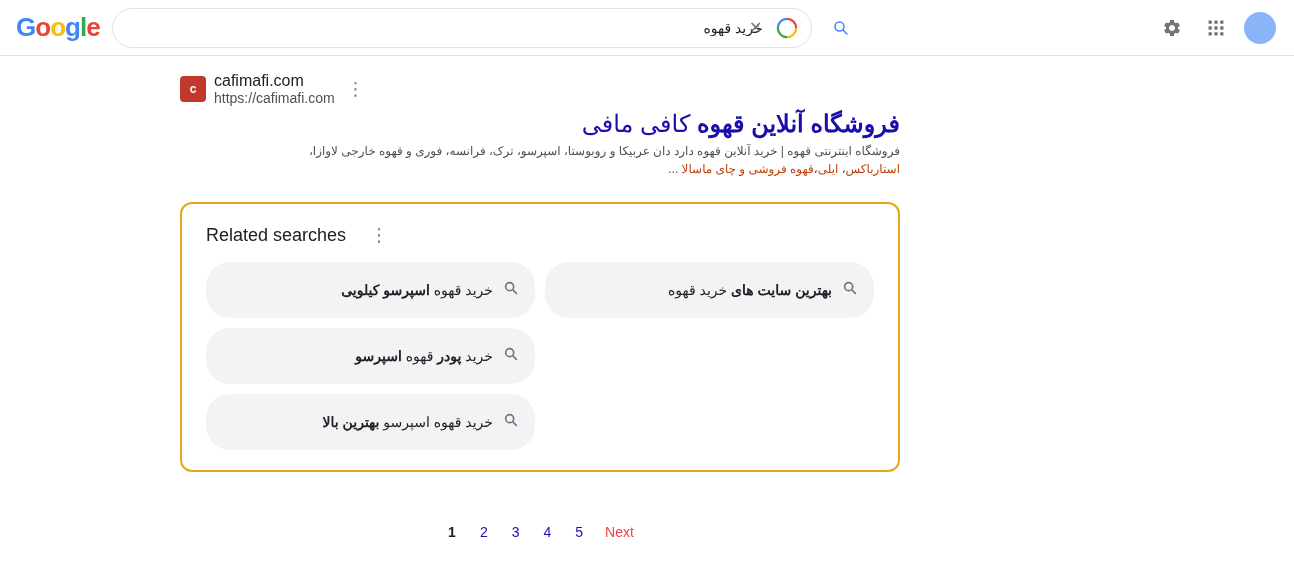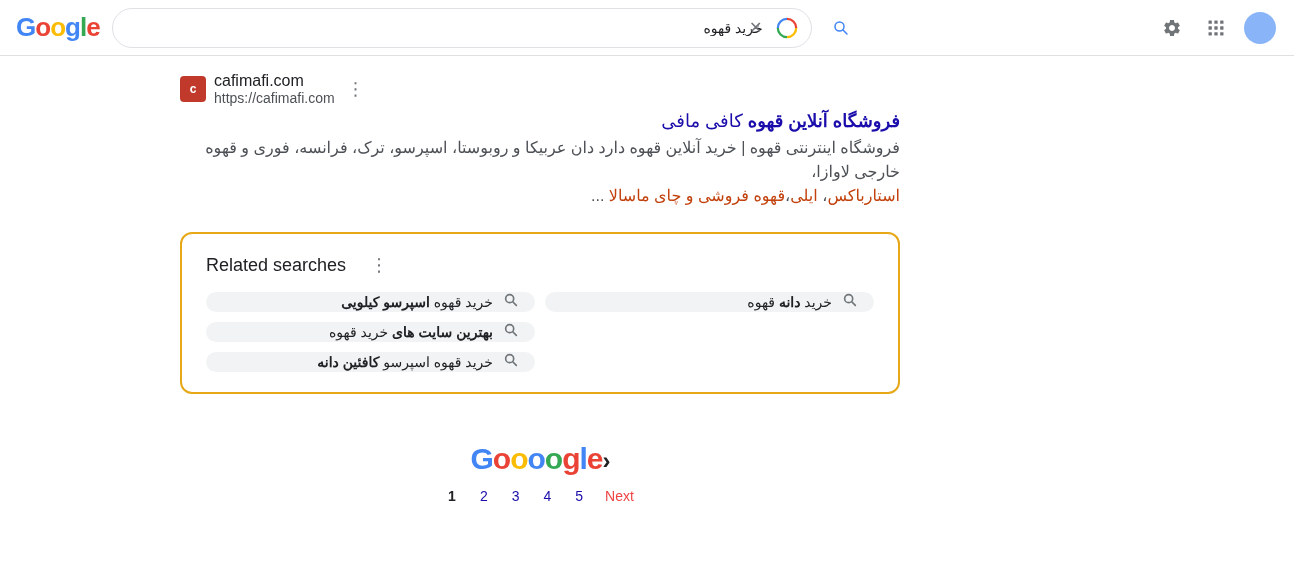"فروشگاه آنلاین قهوه کافی مافی" .result-title { font-size: 18px -> 24px }
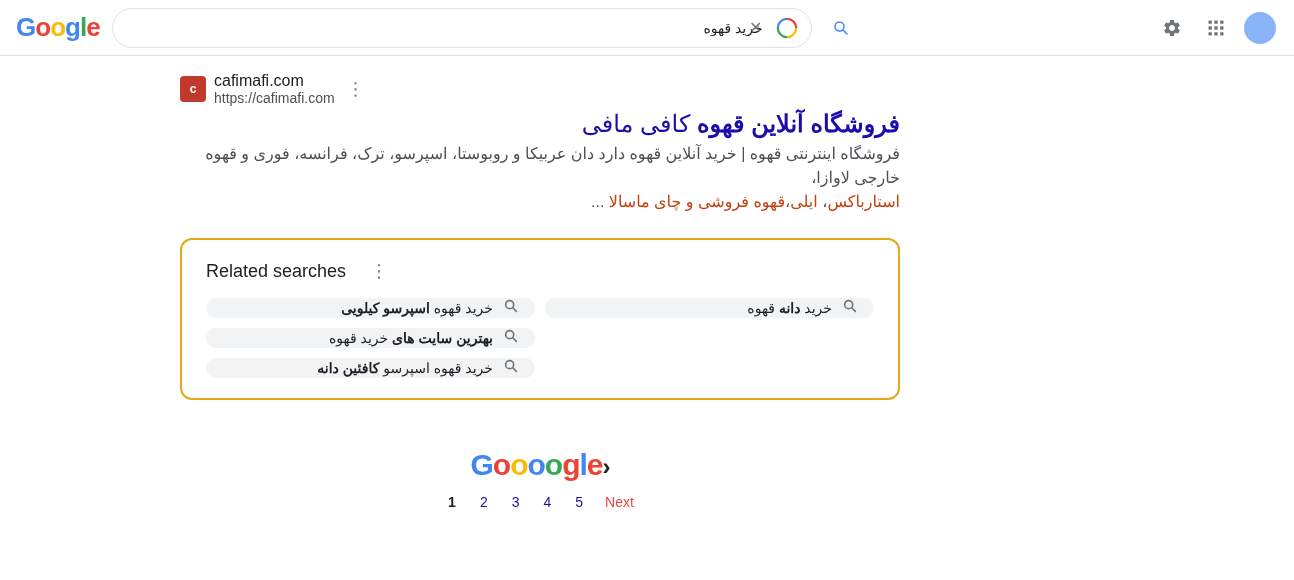"فروشگاه اینترنتی قهوه | خرید" .result-desc { font-size: 16px -> 12px }
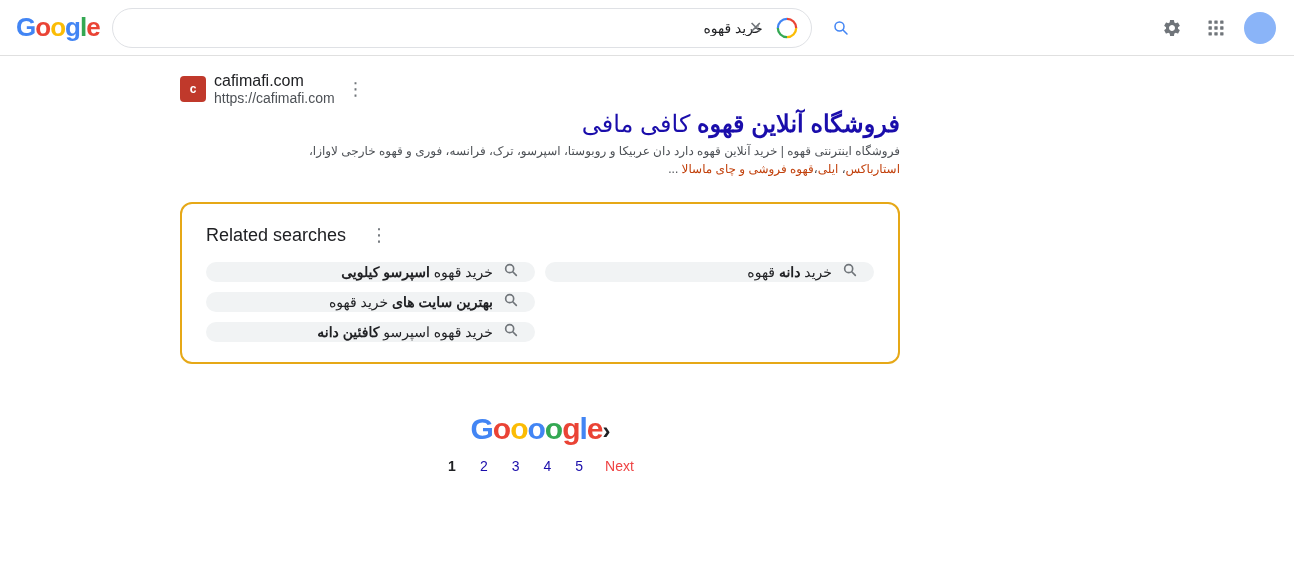"خرید قهوه اسپرسو کیلویی" .related-item { padding: 0 16px -> 18px 16px }
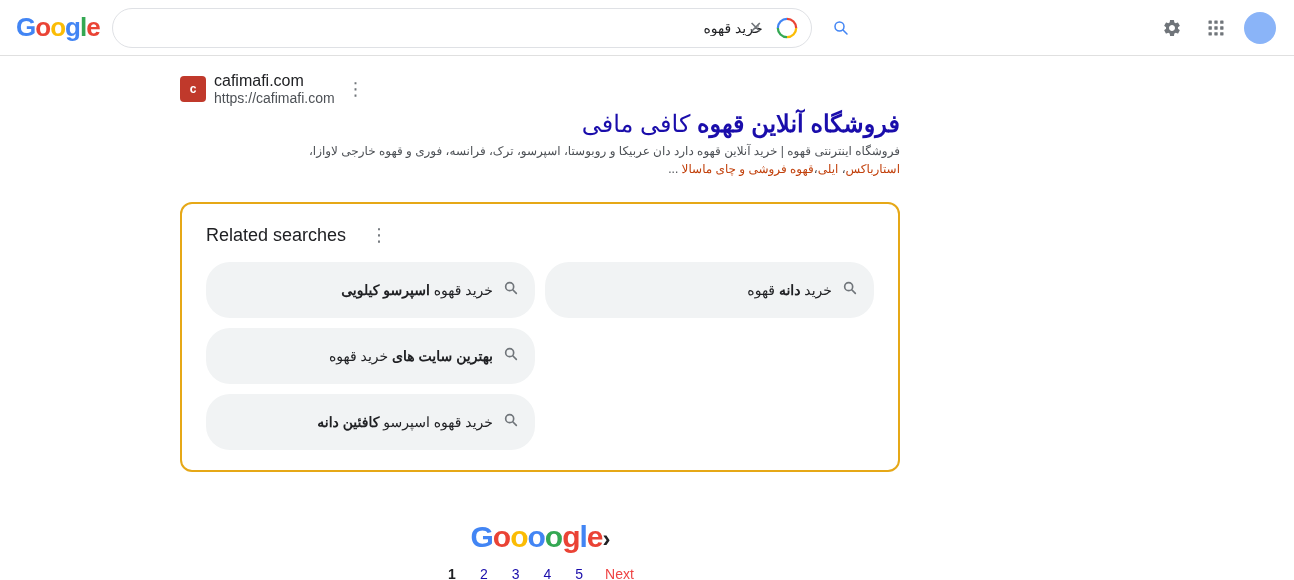"خرید دانه قهوه" a.related-item { html: <a> <span> <svg> <circle></circle> <line></line> </svg> </span> <span>خرید <strong>دانه</strong> قهوه</span> </a> -> none }
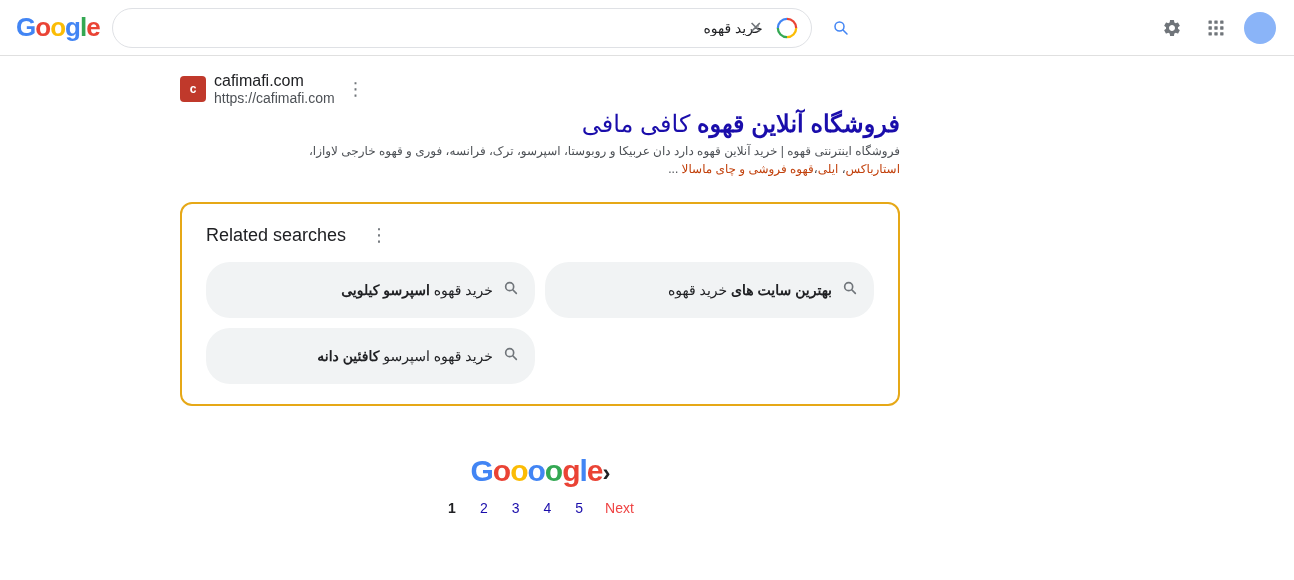"خرید پودر قهوه اسپرسو" a.related-item { html: none -> <a> <span> <svg> <circle></circle> <line></line> </svg> </span> <span>خرید <strong>پودر</strong> قهوه <strong>اسپرسو</strong></span> </a> }
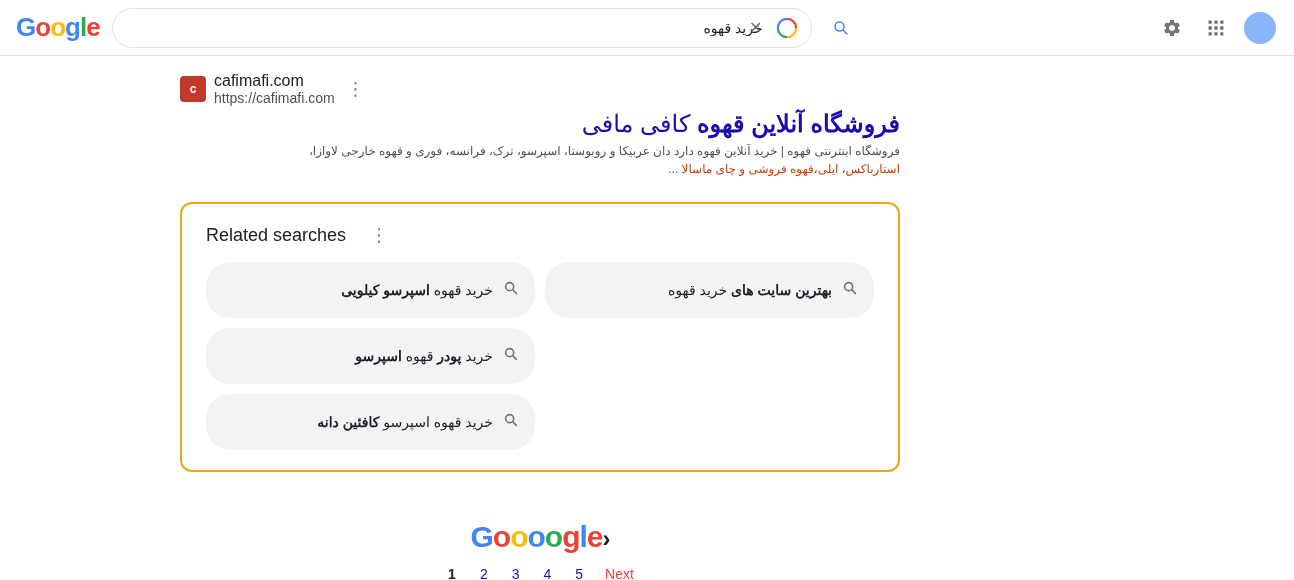"کافئین دانه" strong { text: کافئین دانه -> بهترین بالا }
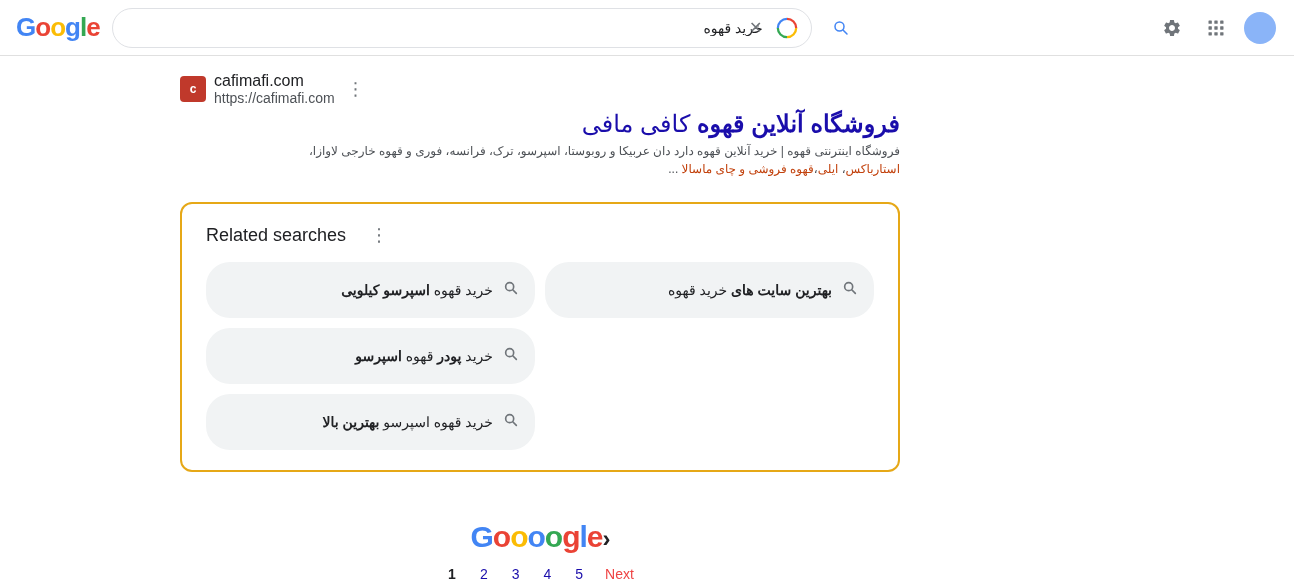"Goooogle›" div.pagination-logo { html: <div> <span>G</span><span>o</span><span>o</span><span>o</span><span>o</span><span>g</span><span>l</span><span>e</span><span>›</span> </div> -> none }
